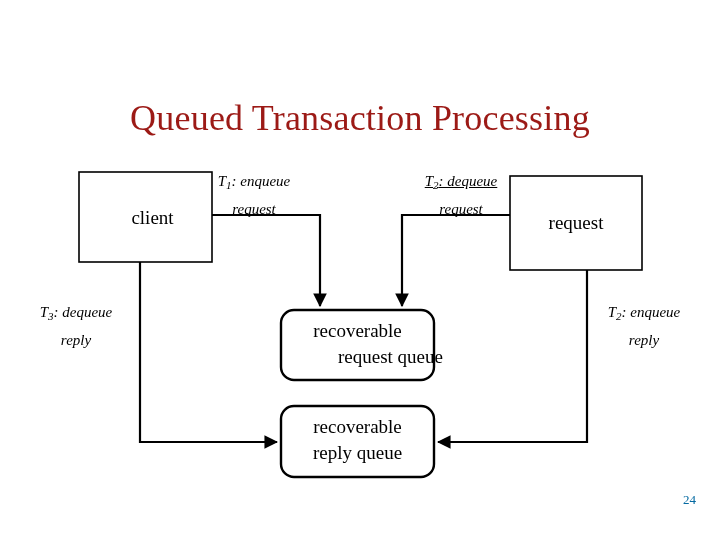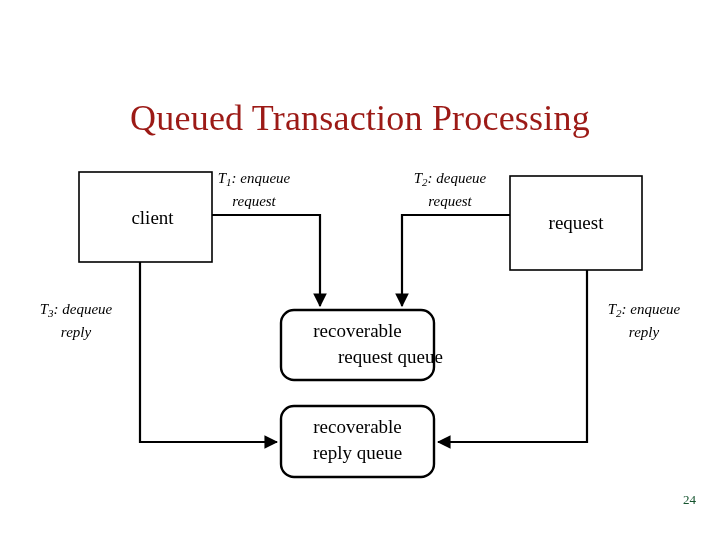"T1: enqueue" .edge-label { line-height: 19px -> 24px }
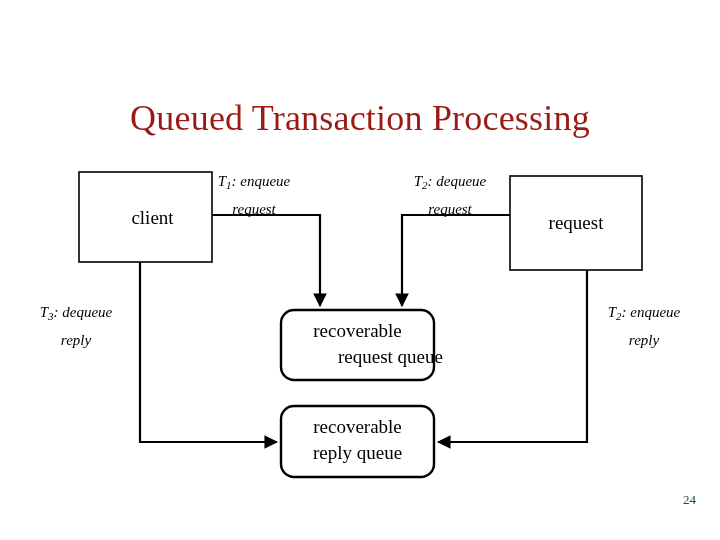"T2: dequeue" div.edge-label { left: 372px -> 383px; text-decoration: none -> underline }
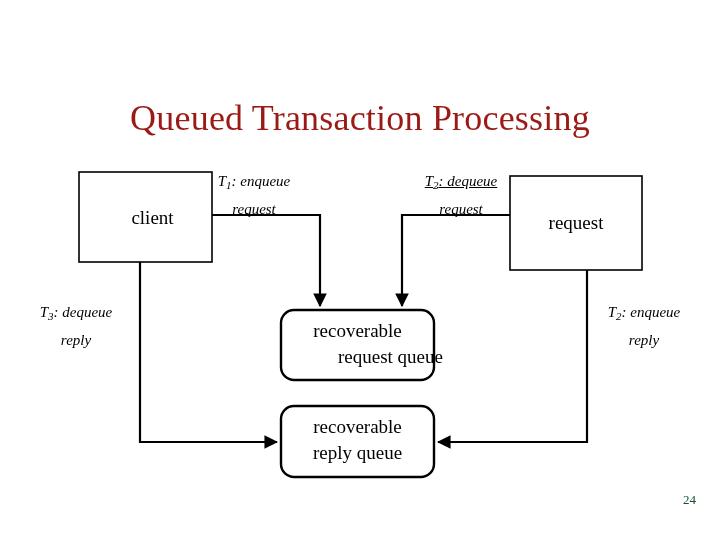"24" #page-number { color: #14532d -> #0369a1 }
